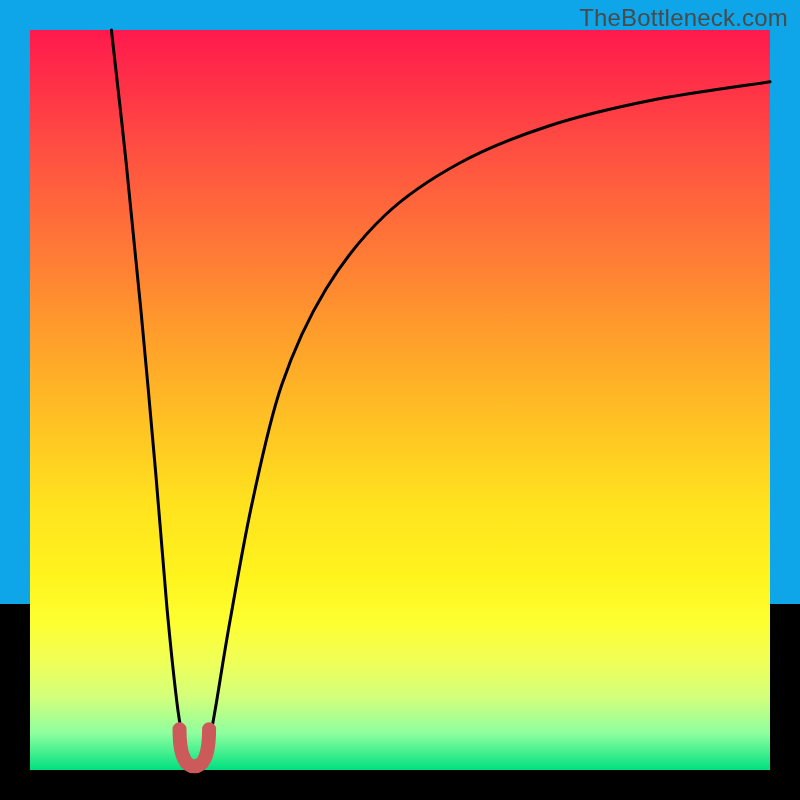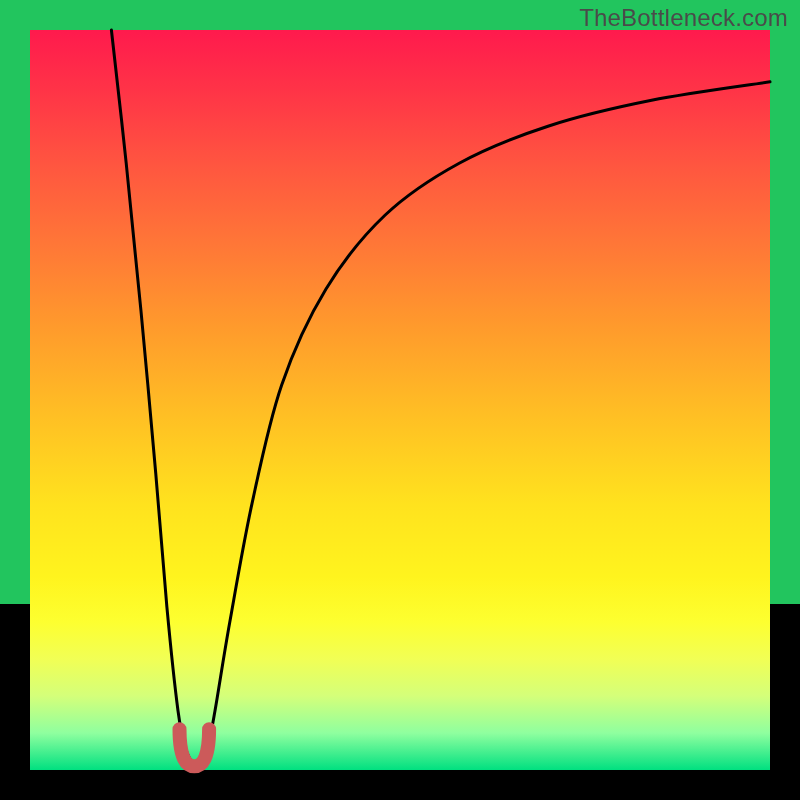"TheBottleneck.com" .frame { background: #22c55e -> #0ea5e9 }
